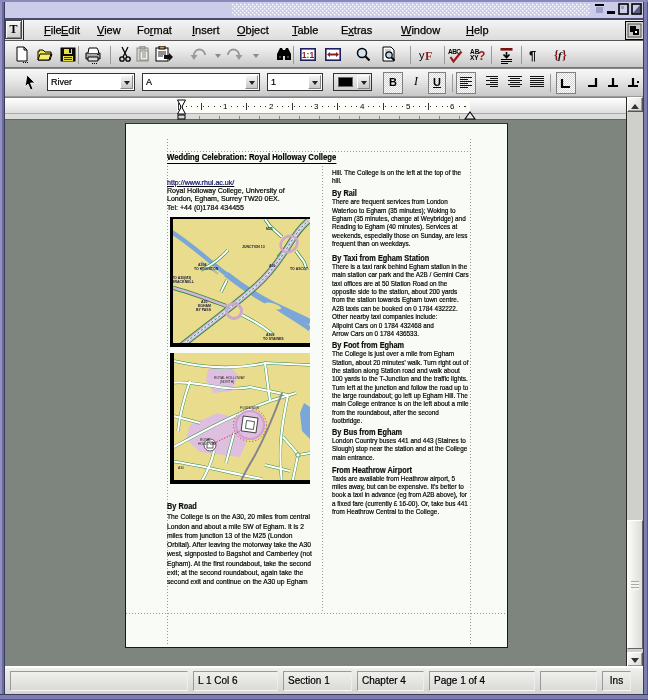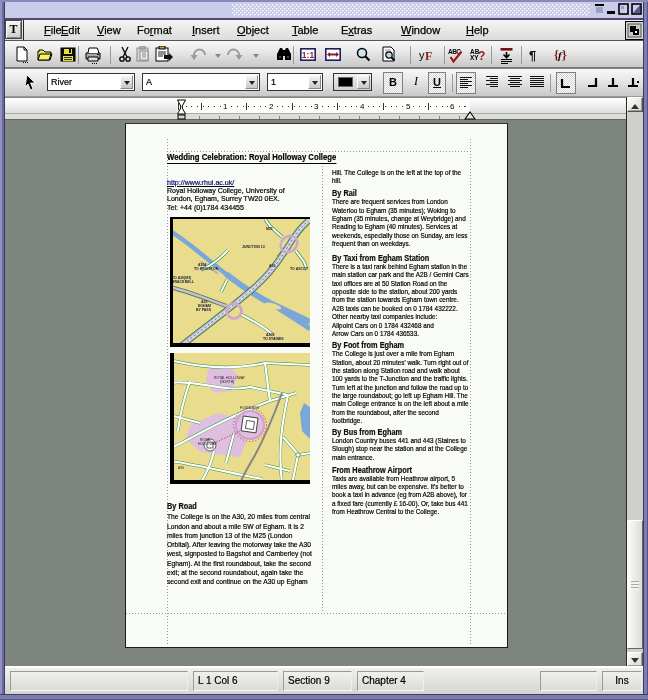"Section 9" div.abs { text: 9 -> 1 }
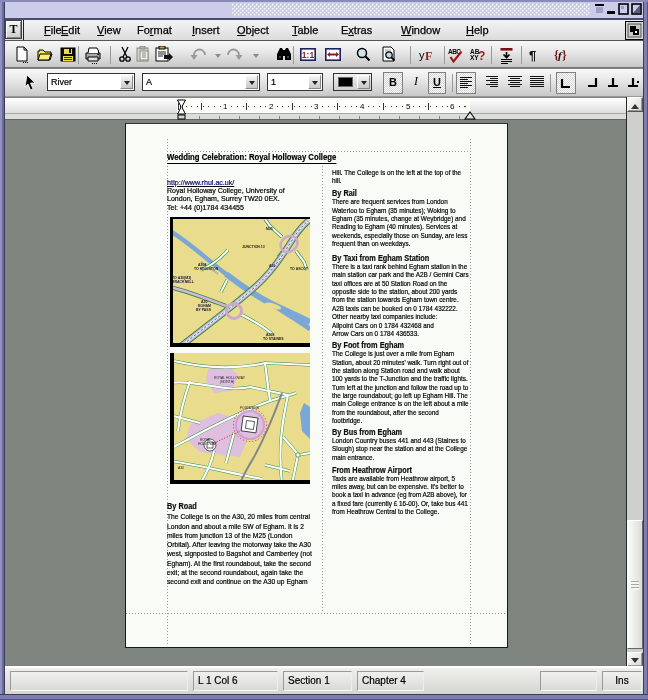"Page 1 of 4" div.abs { html: none -> <div>Page 1 of 4</div> }
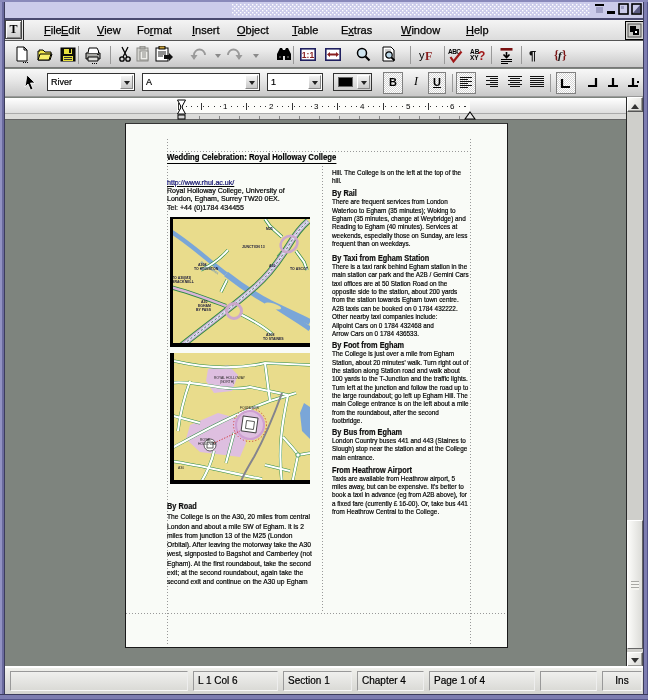"Ins" div.abs { width: 40px -> 29px }
